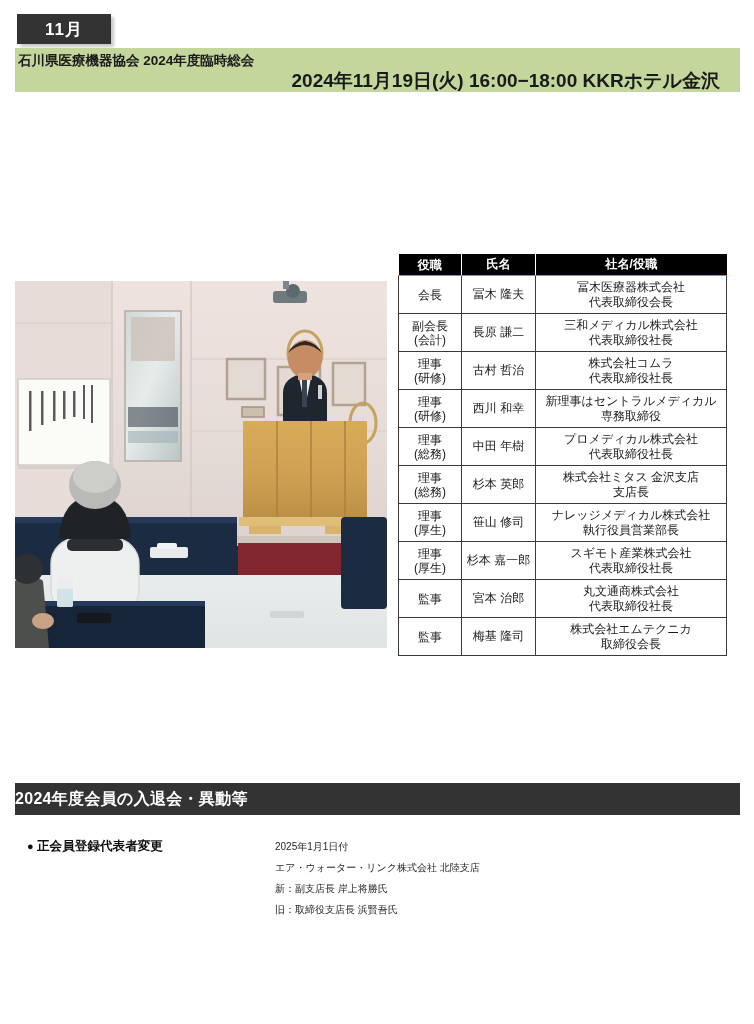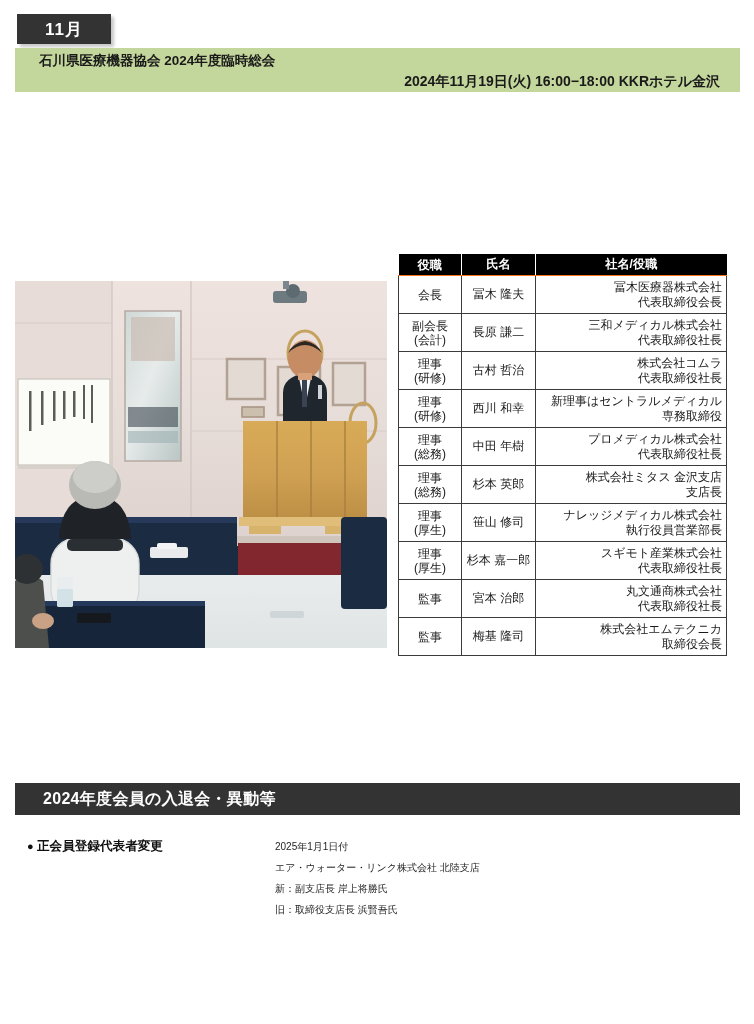"石川県医療機器協会 2024年度臨時総会" .event-bar { padding: 3px 8px 0 24px -> 3px 8px 0 3px }
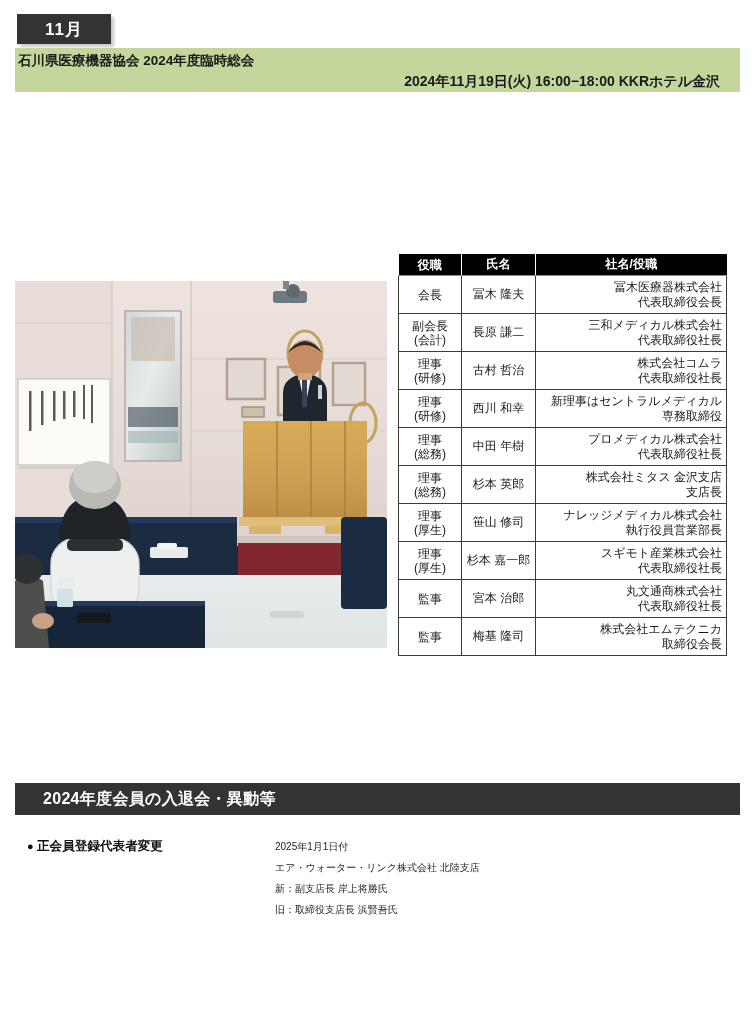"2024年11月19日(火) 16:00−18:00 KKRホテル金沢" .event-when { font-size: 14px -> 19px }
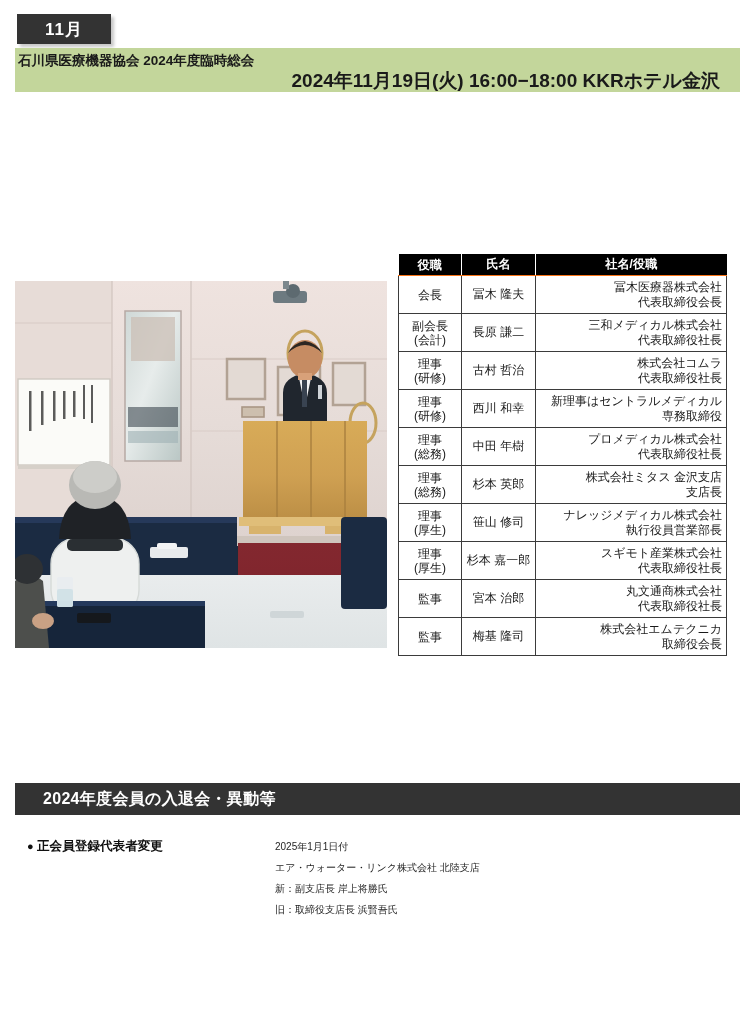"冨木医療器株式会社" .col-corp { text-align: right -> center }
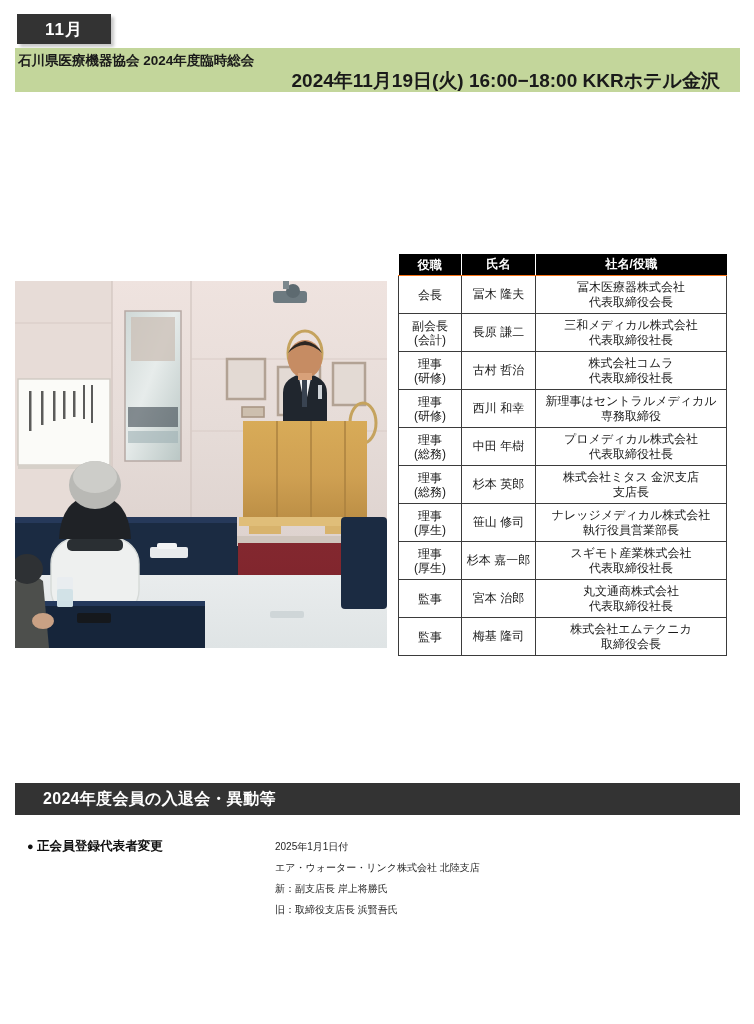"2024年度会員の入退会・異動等" .section-bar { padding-left: 28px -> 0 }
